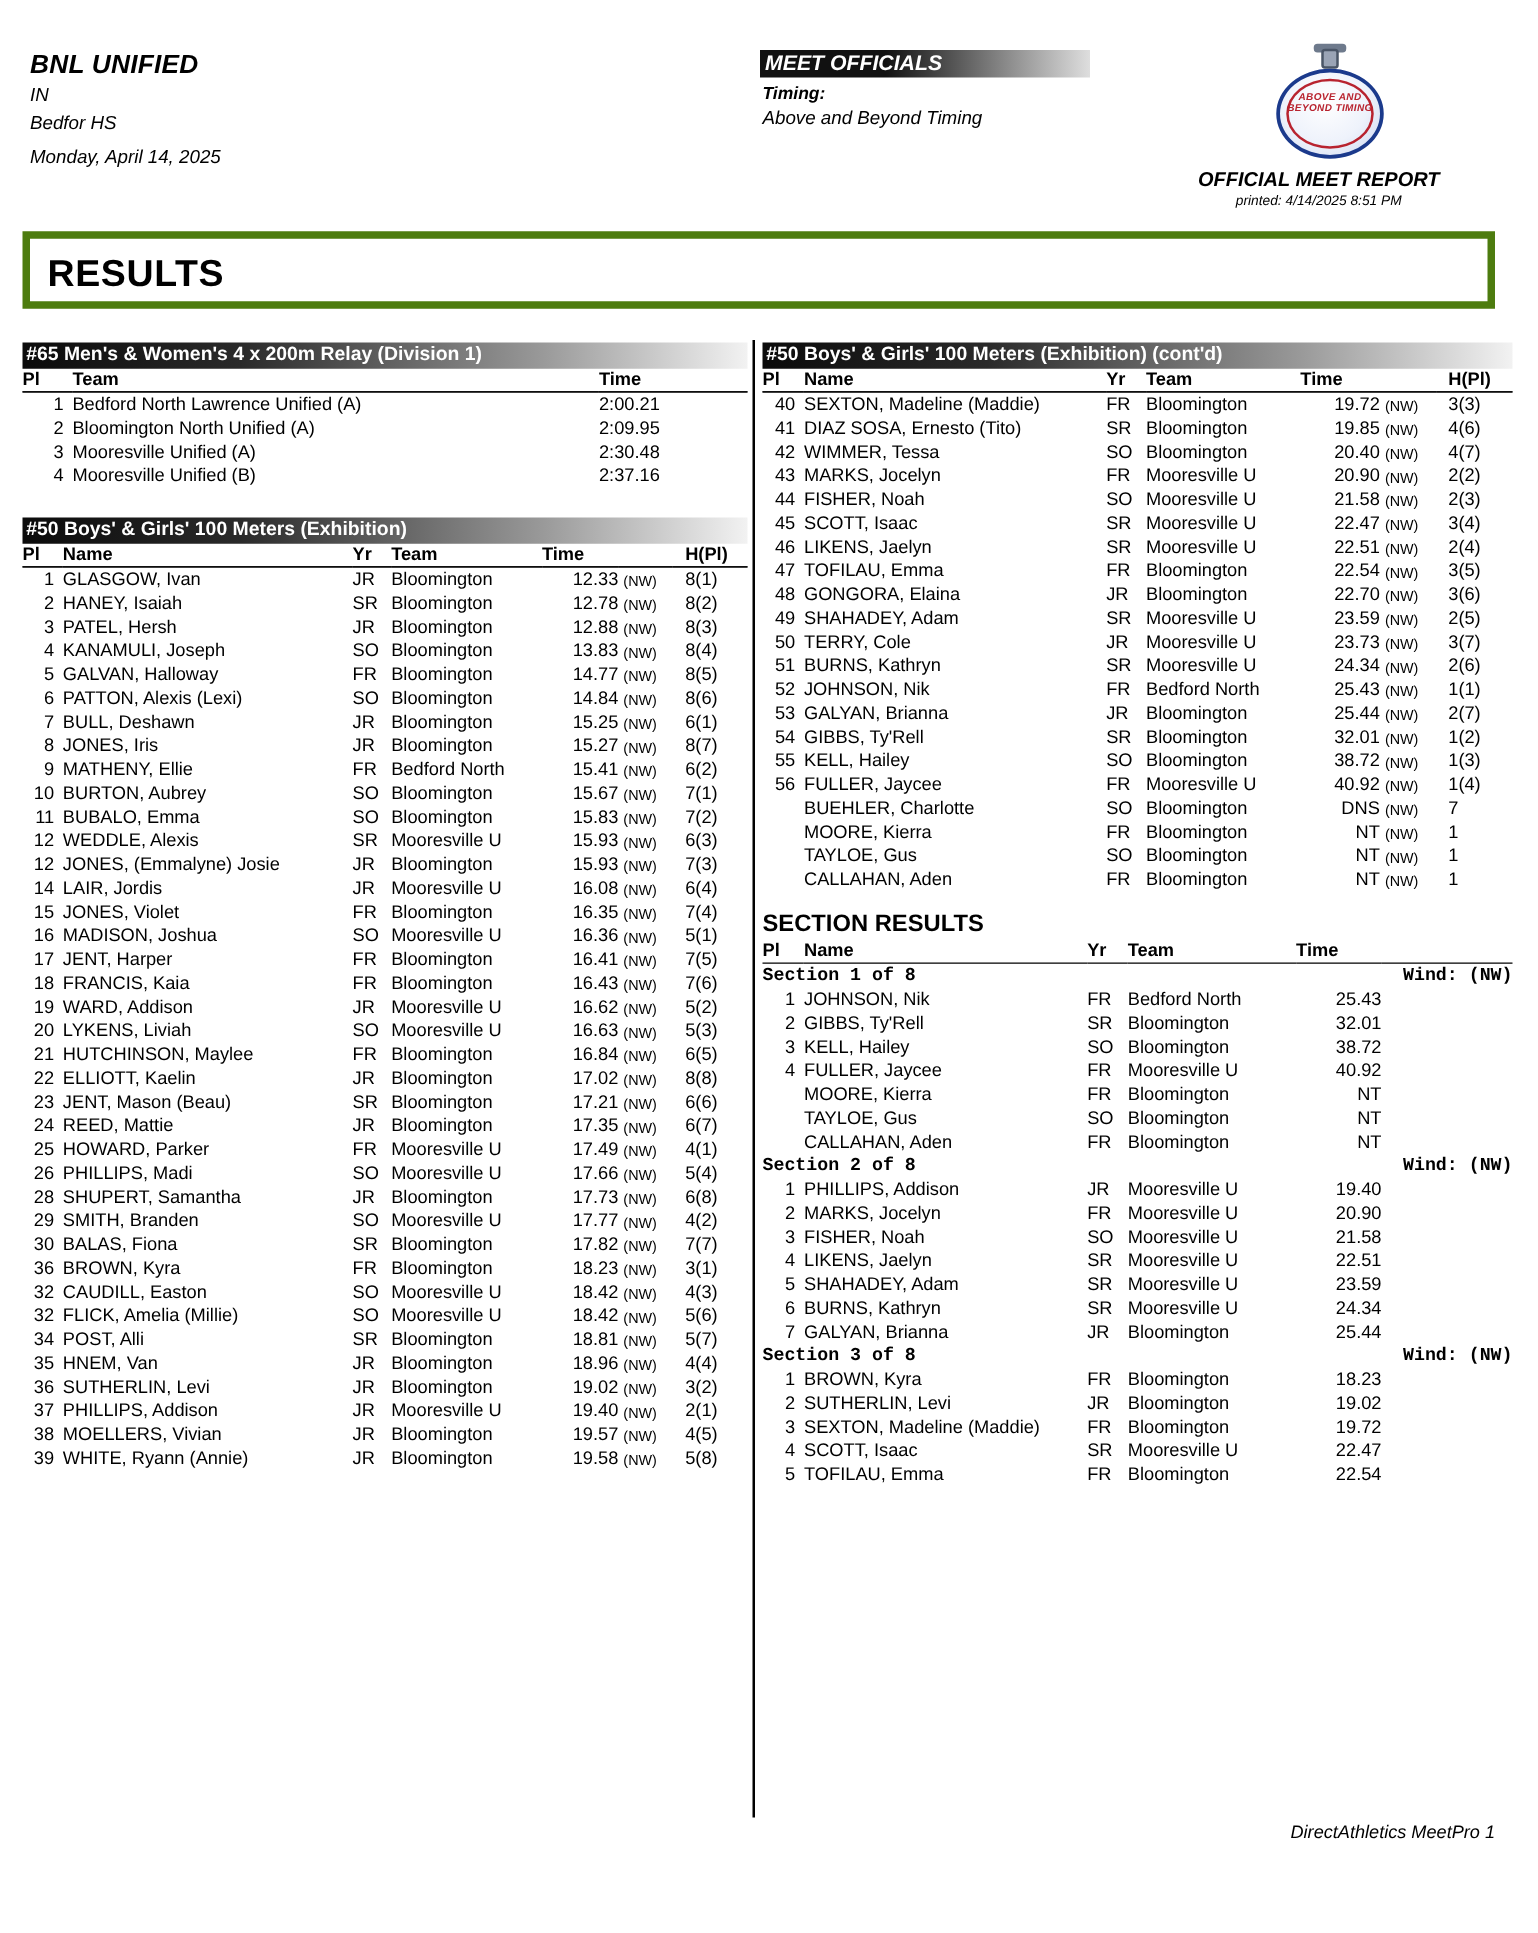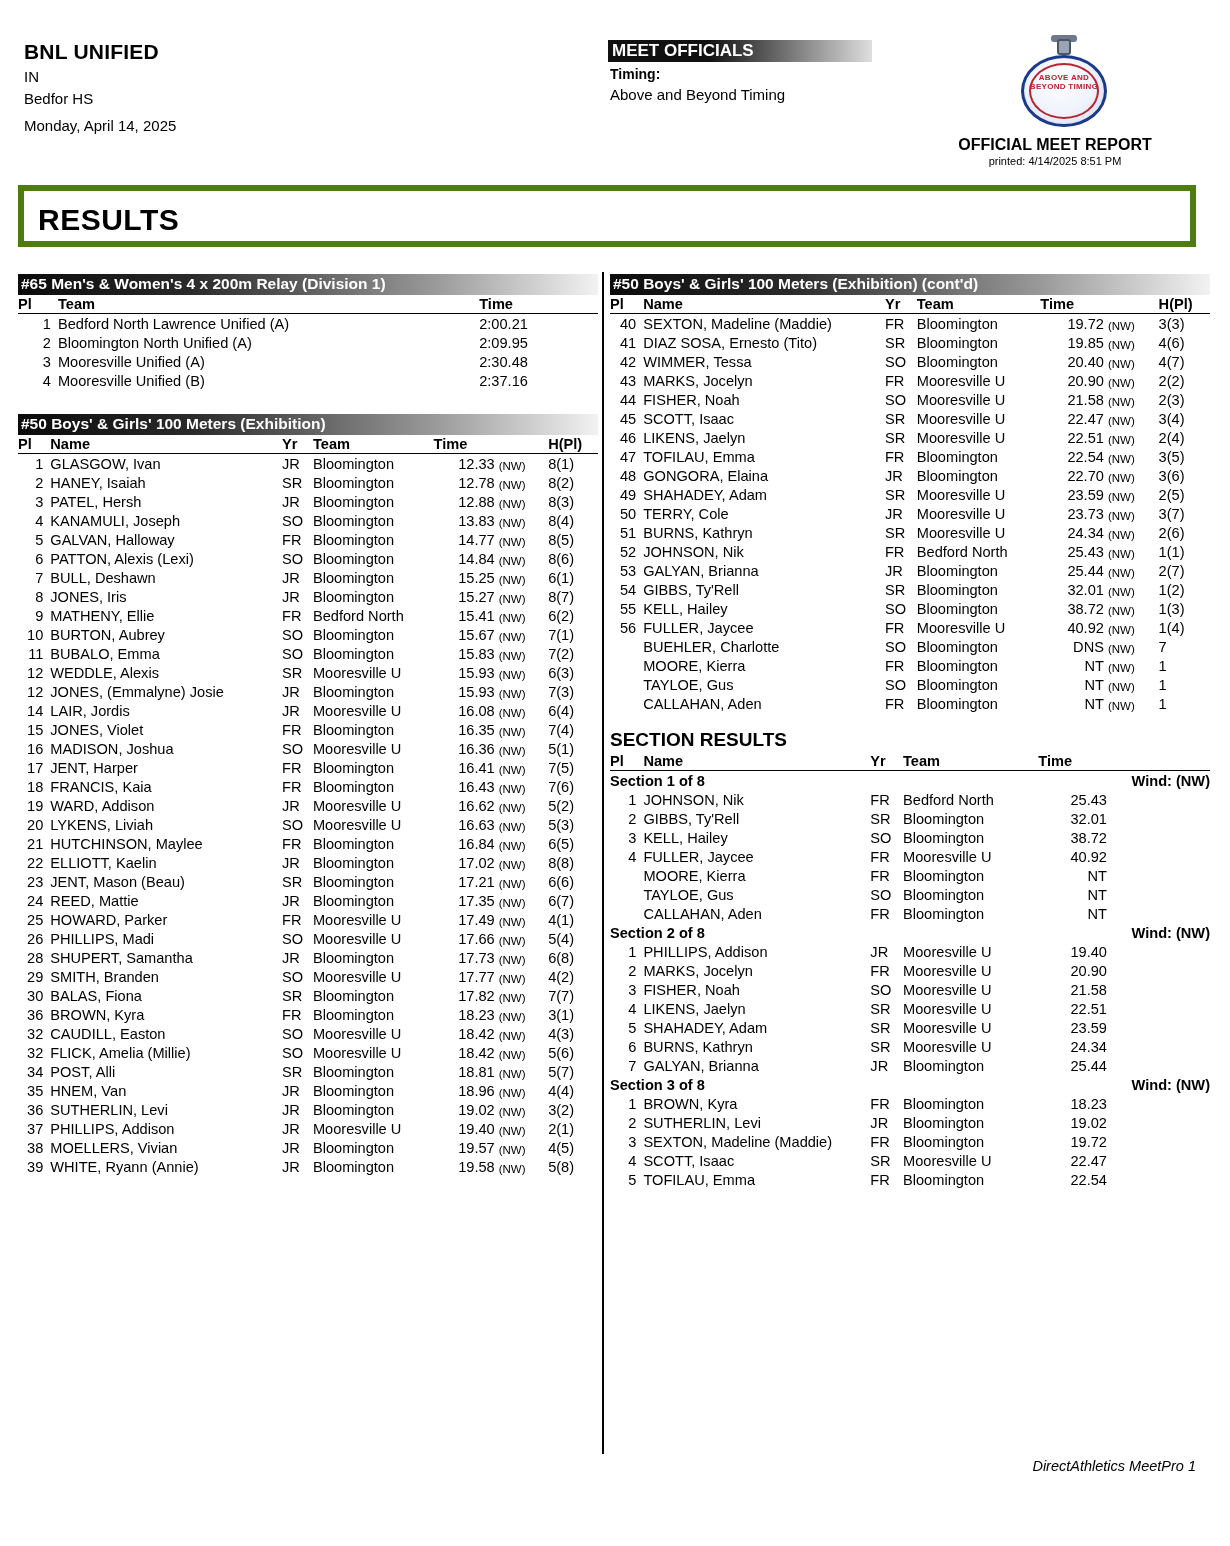"BNL UNIFIED" .hdr { font-style: none -> italic }
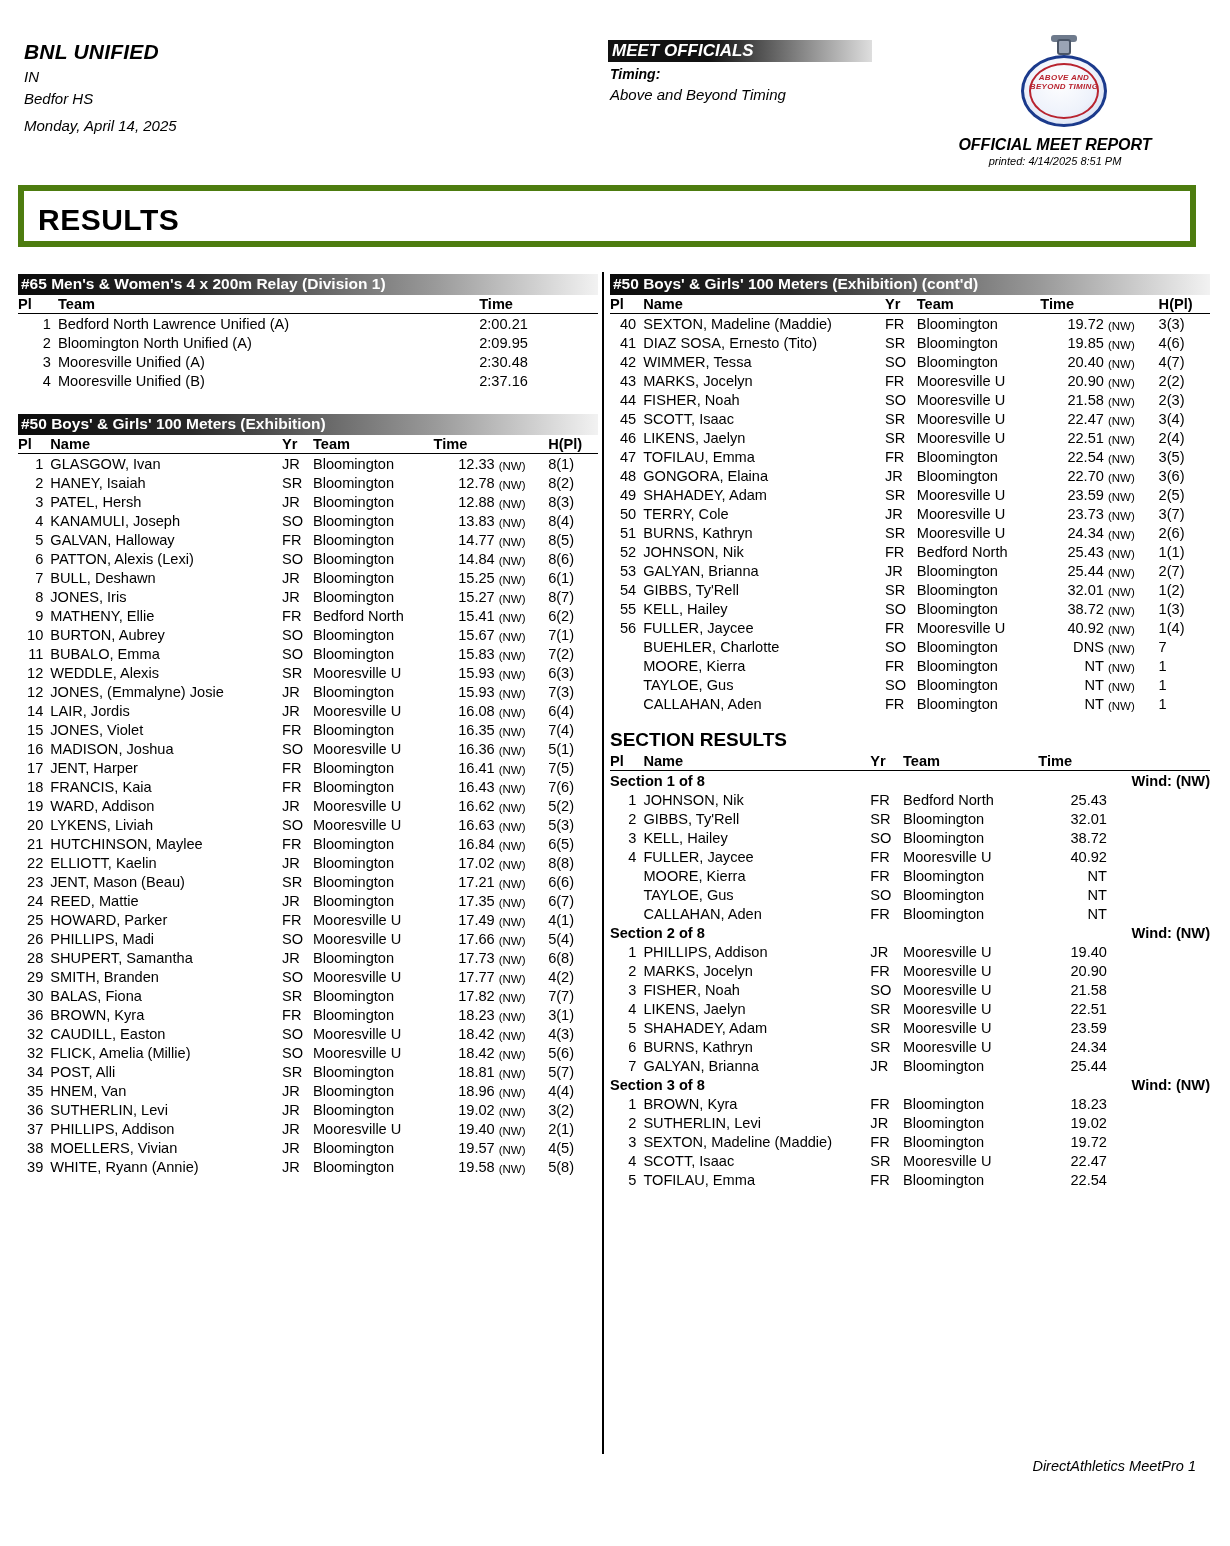"Section 1 of 8" .sec-head td { font-family: none -> Liberation Mono, monospace }
